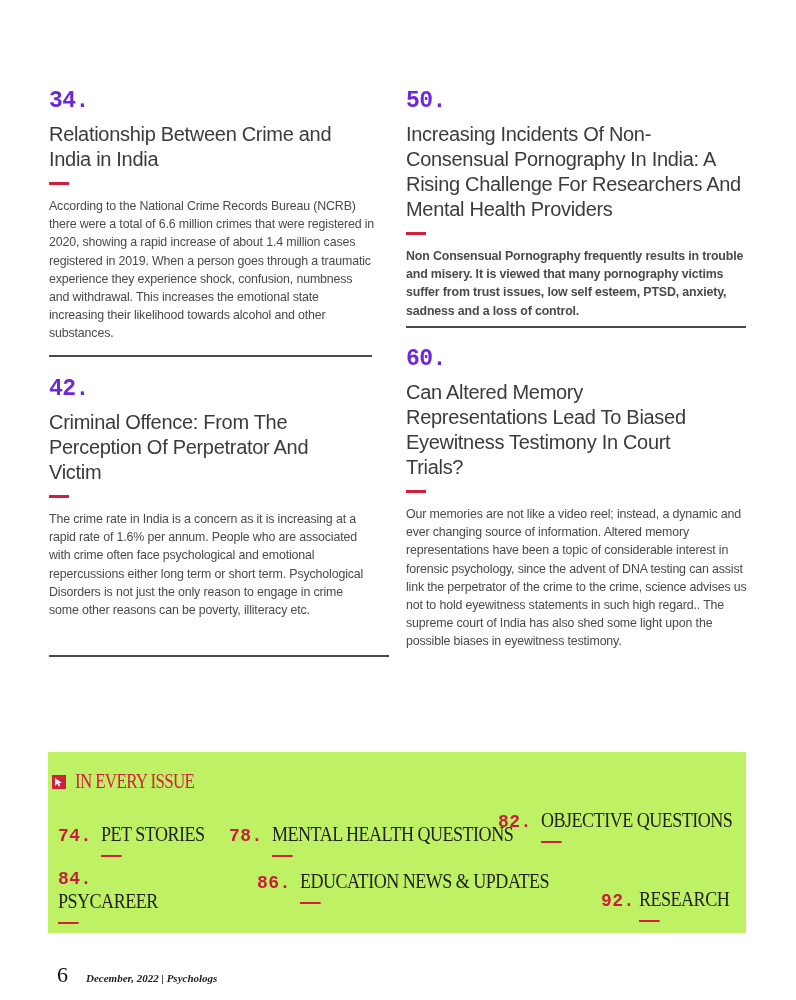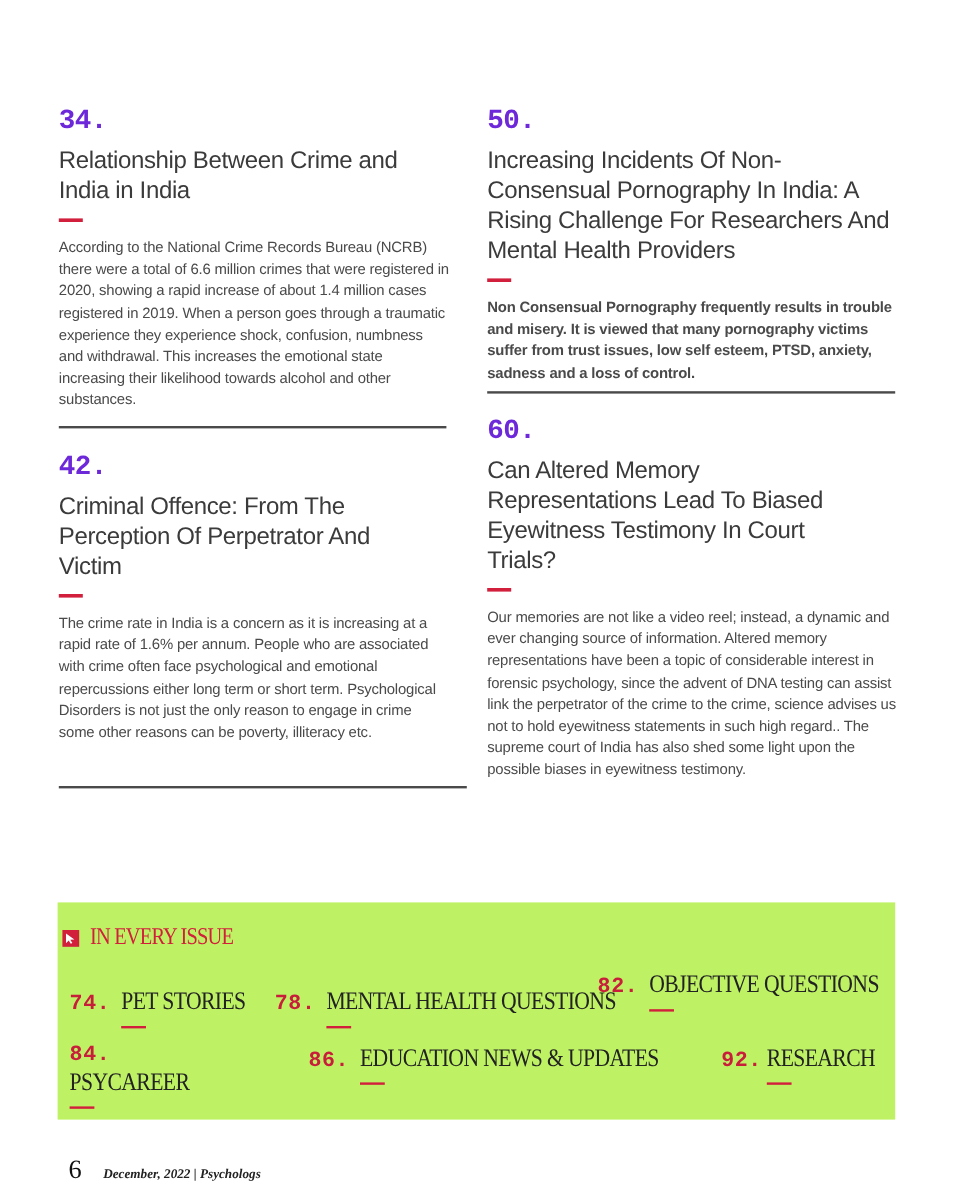"92." div.issue-item { top: 117px -> 135px }
